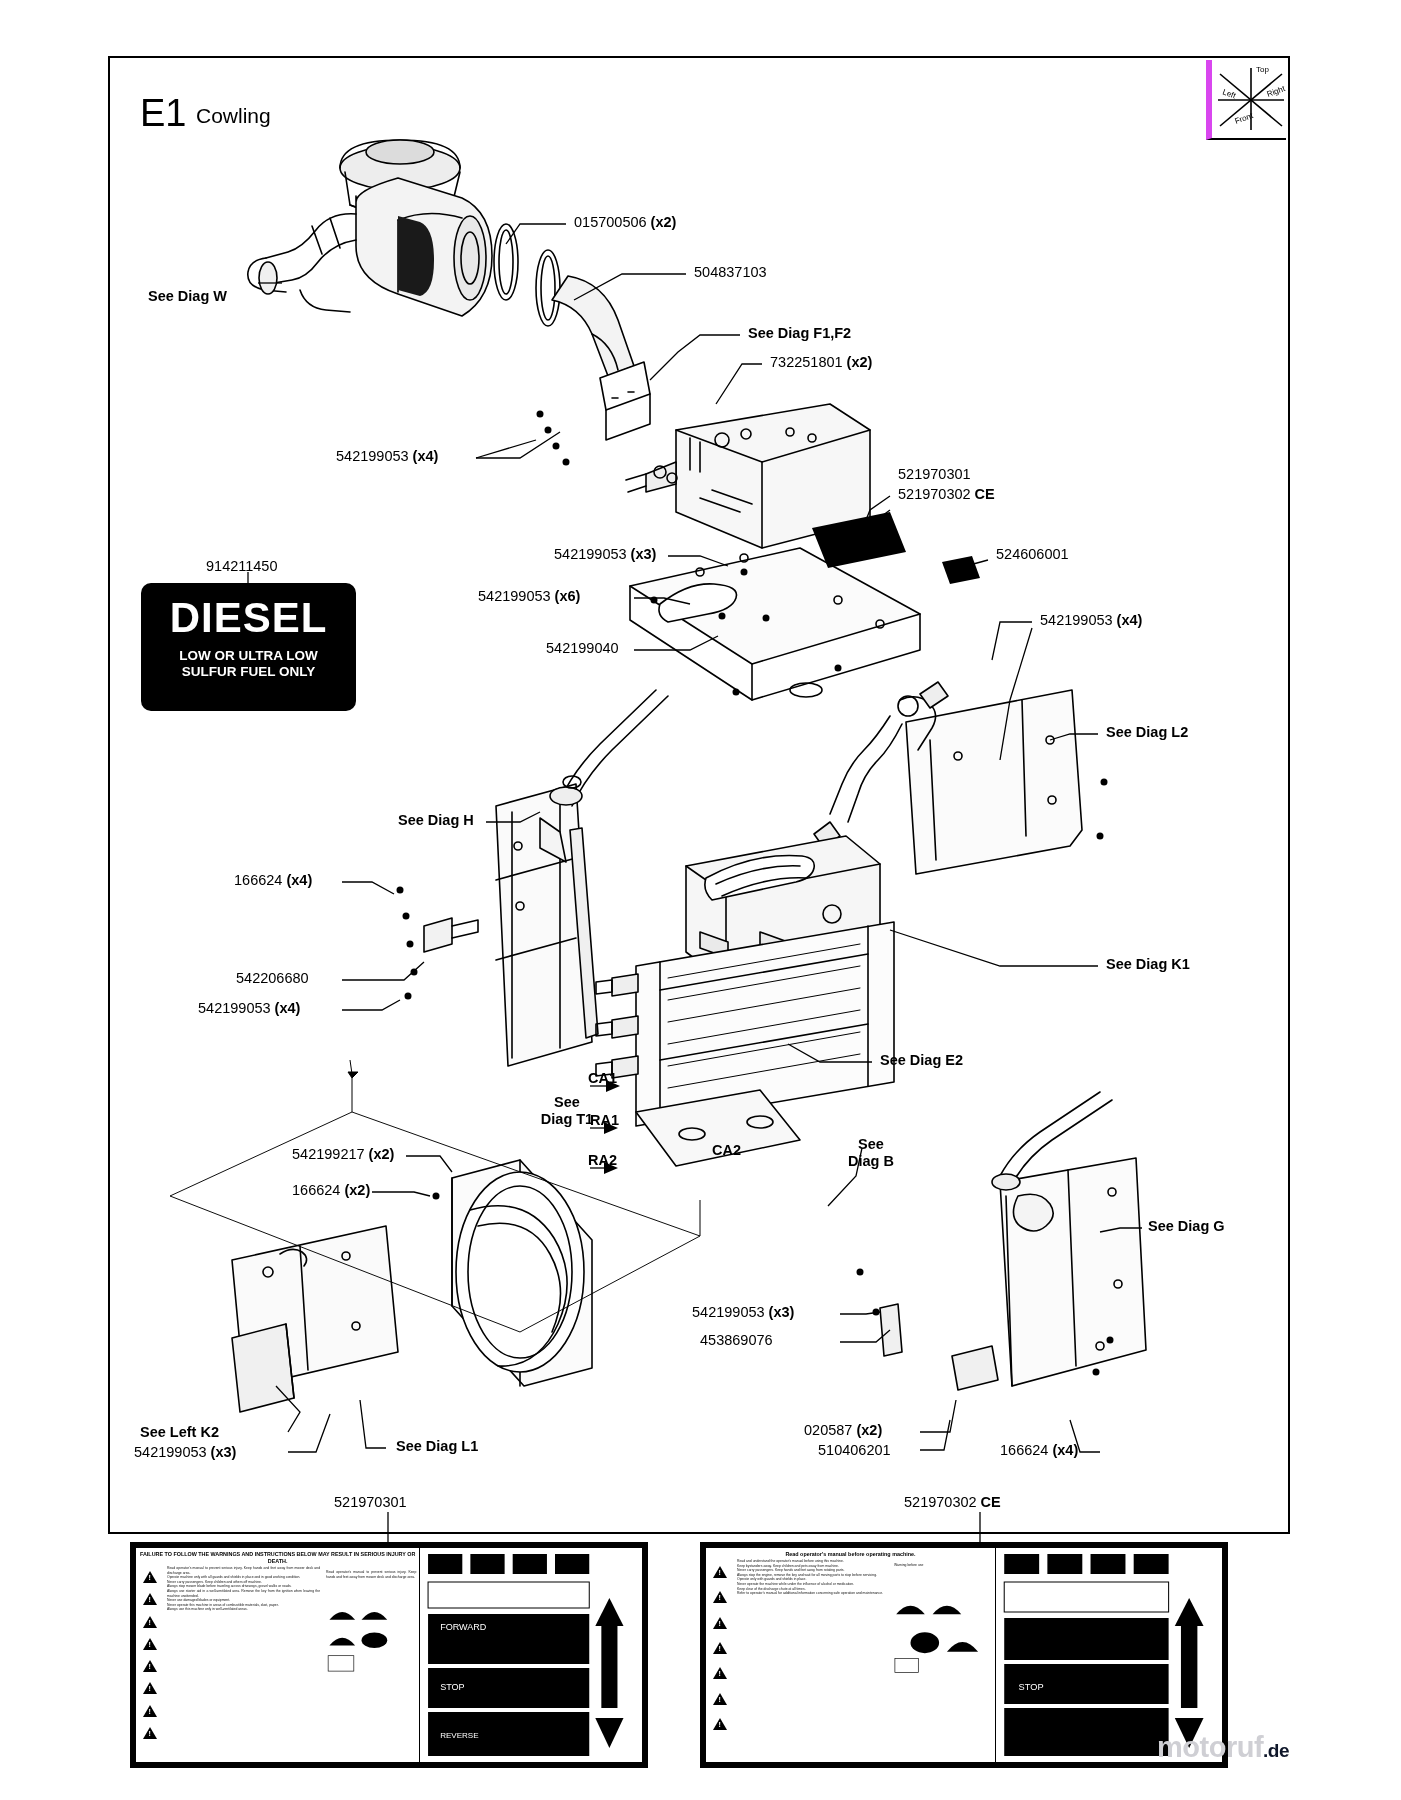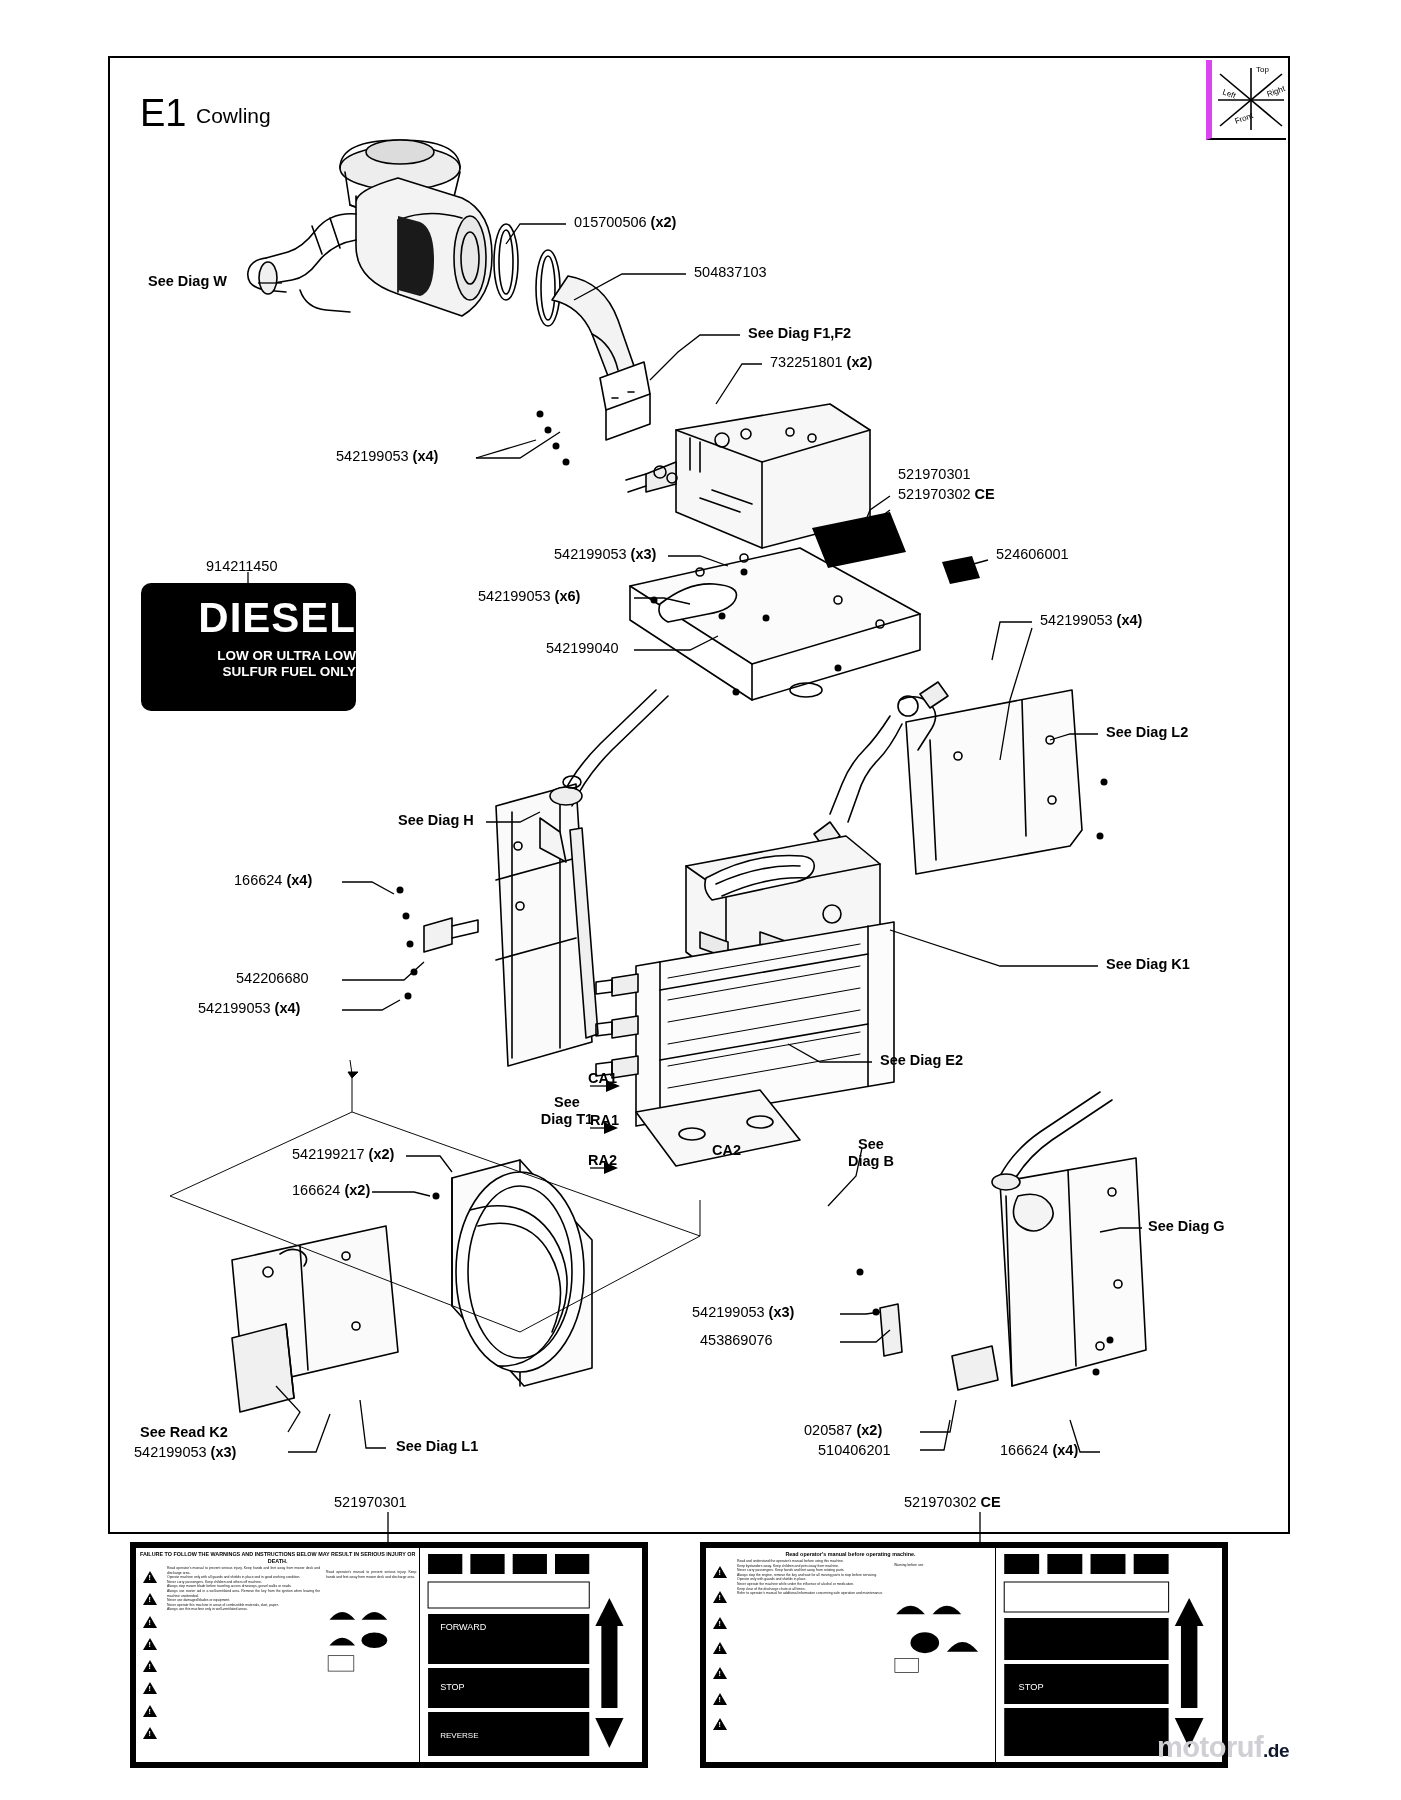"See Diag W" div.lbl { top: 273px -> 288px }
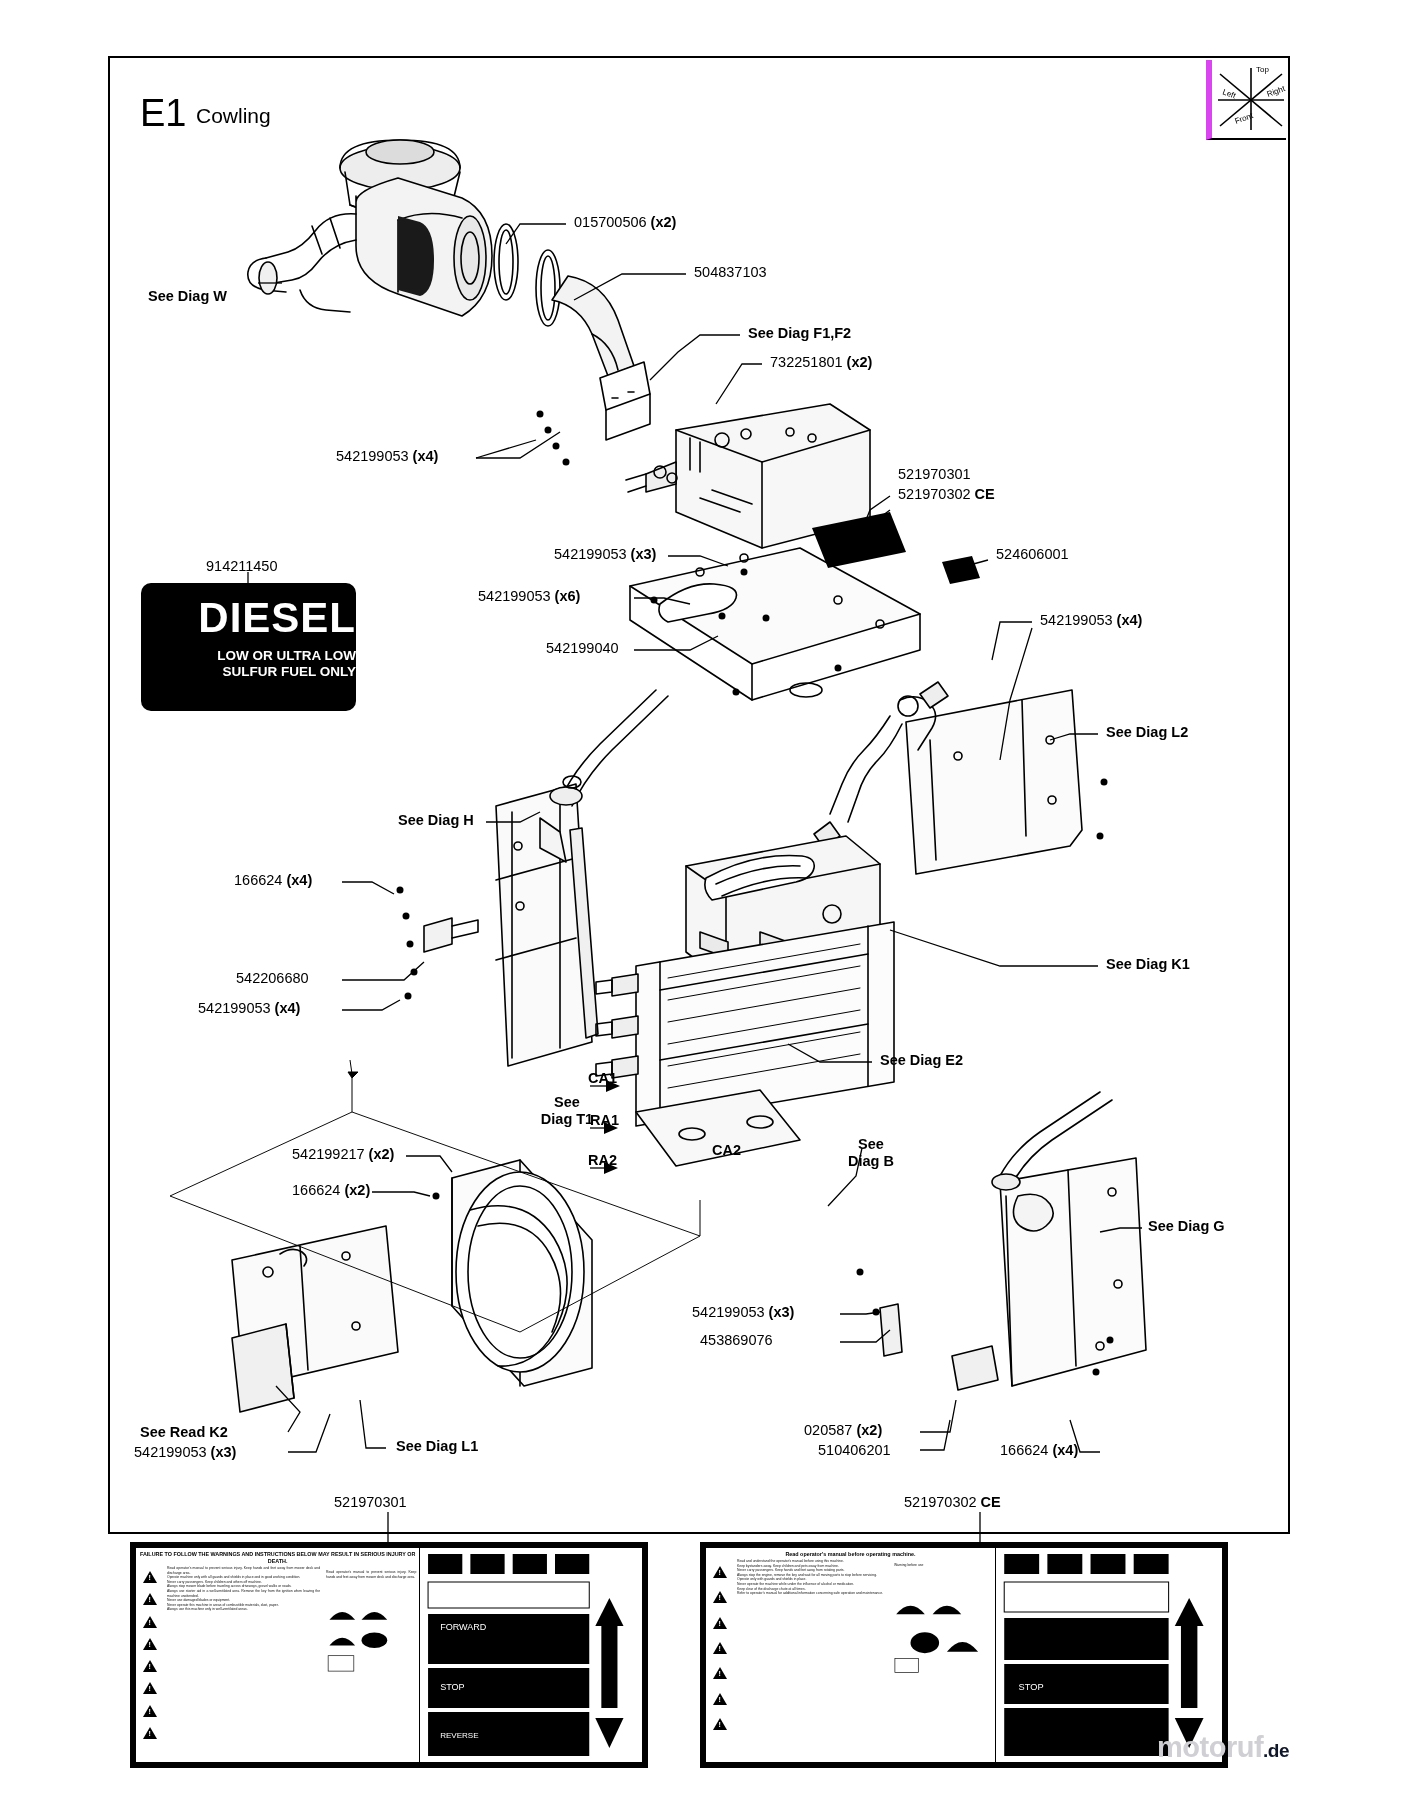"DIESEL" .decal-diesel { text-align: right -> center }
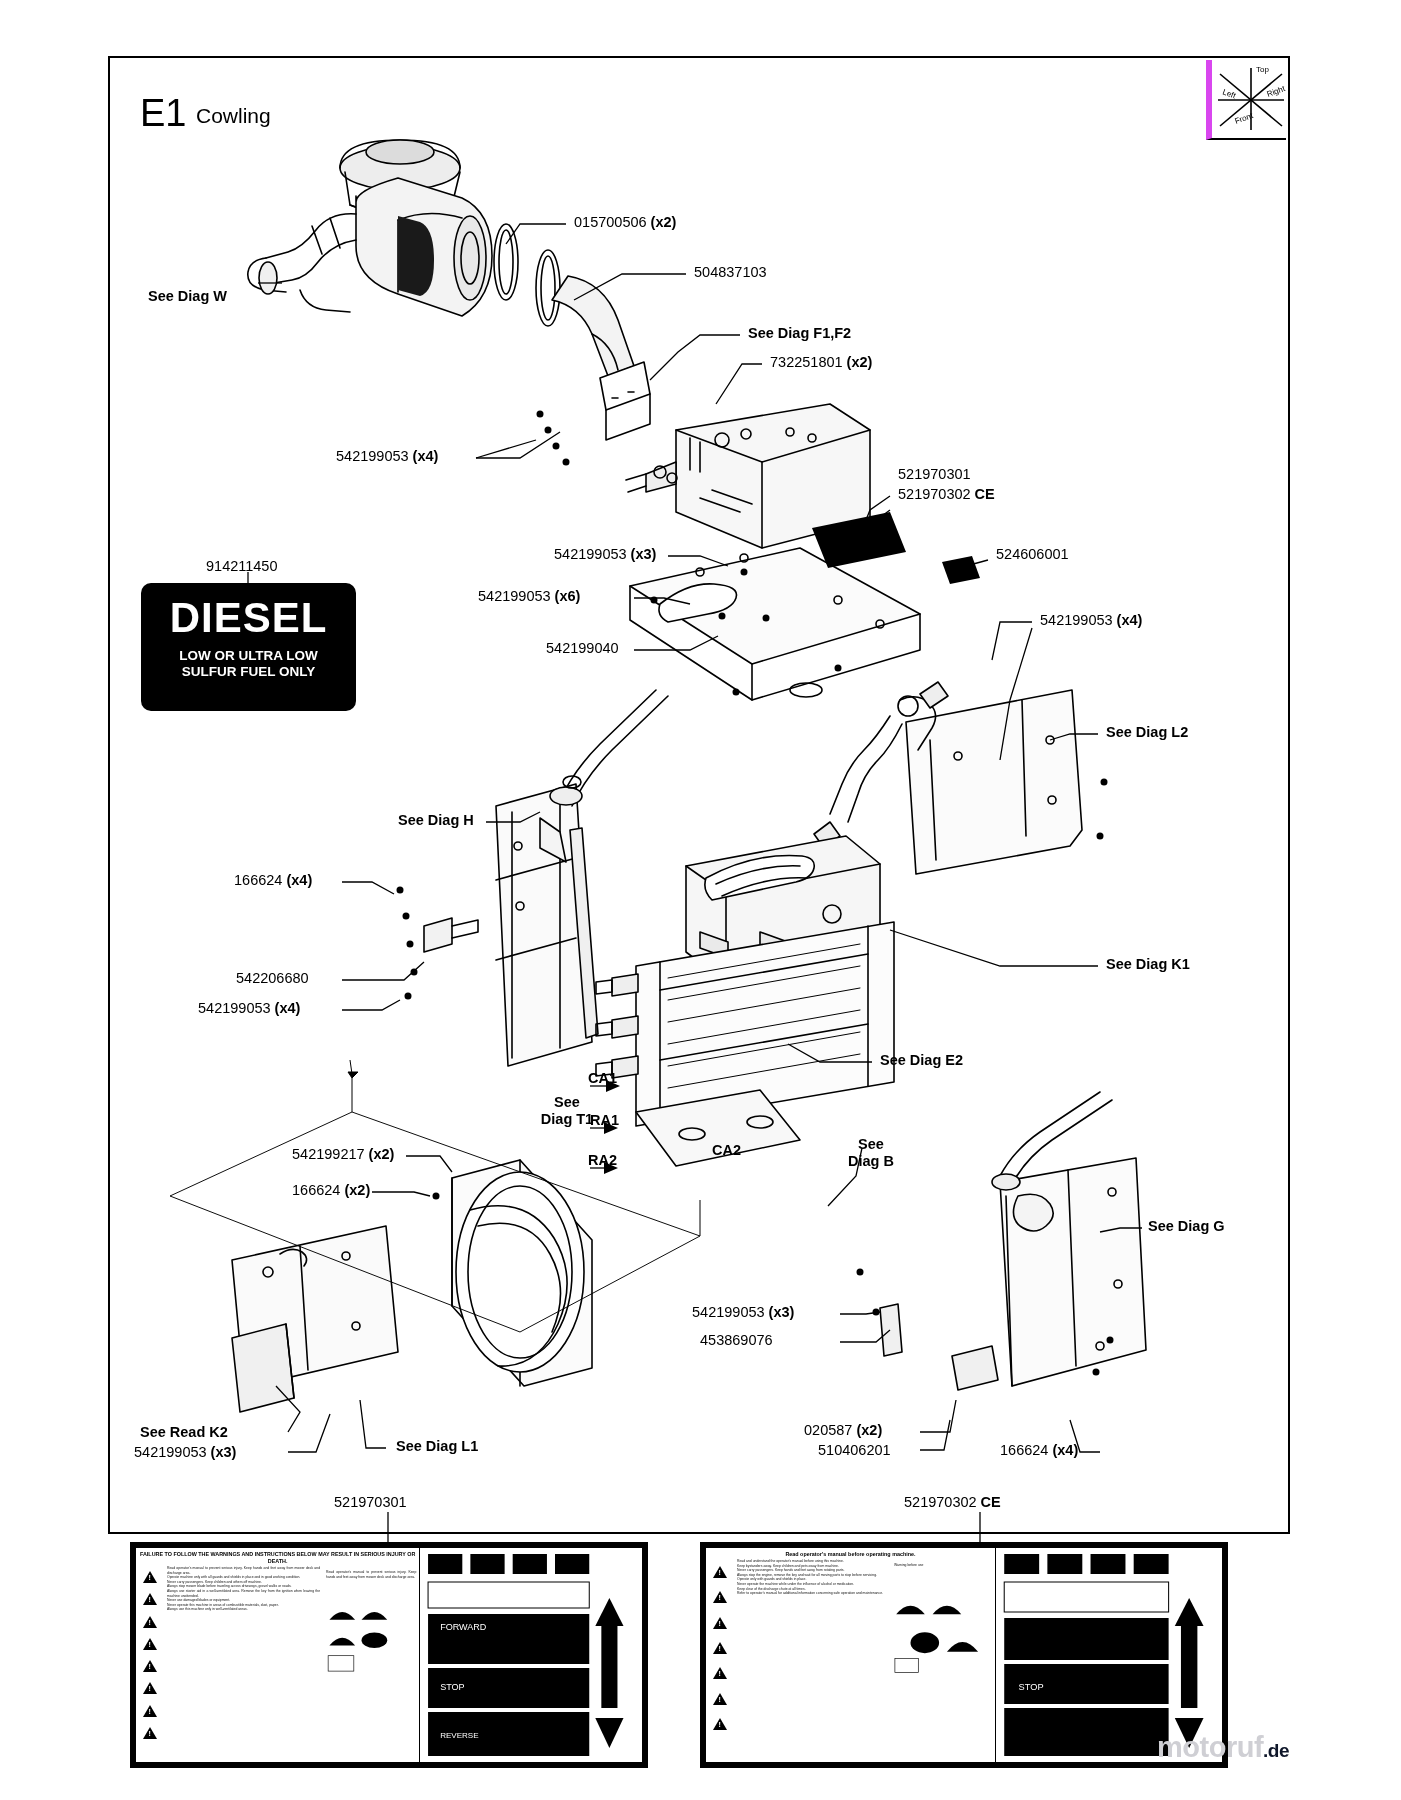"See Read K2" div.lbl { text: Read -> Left }
